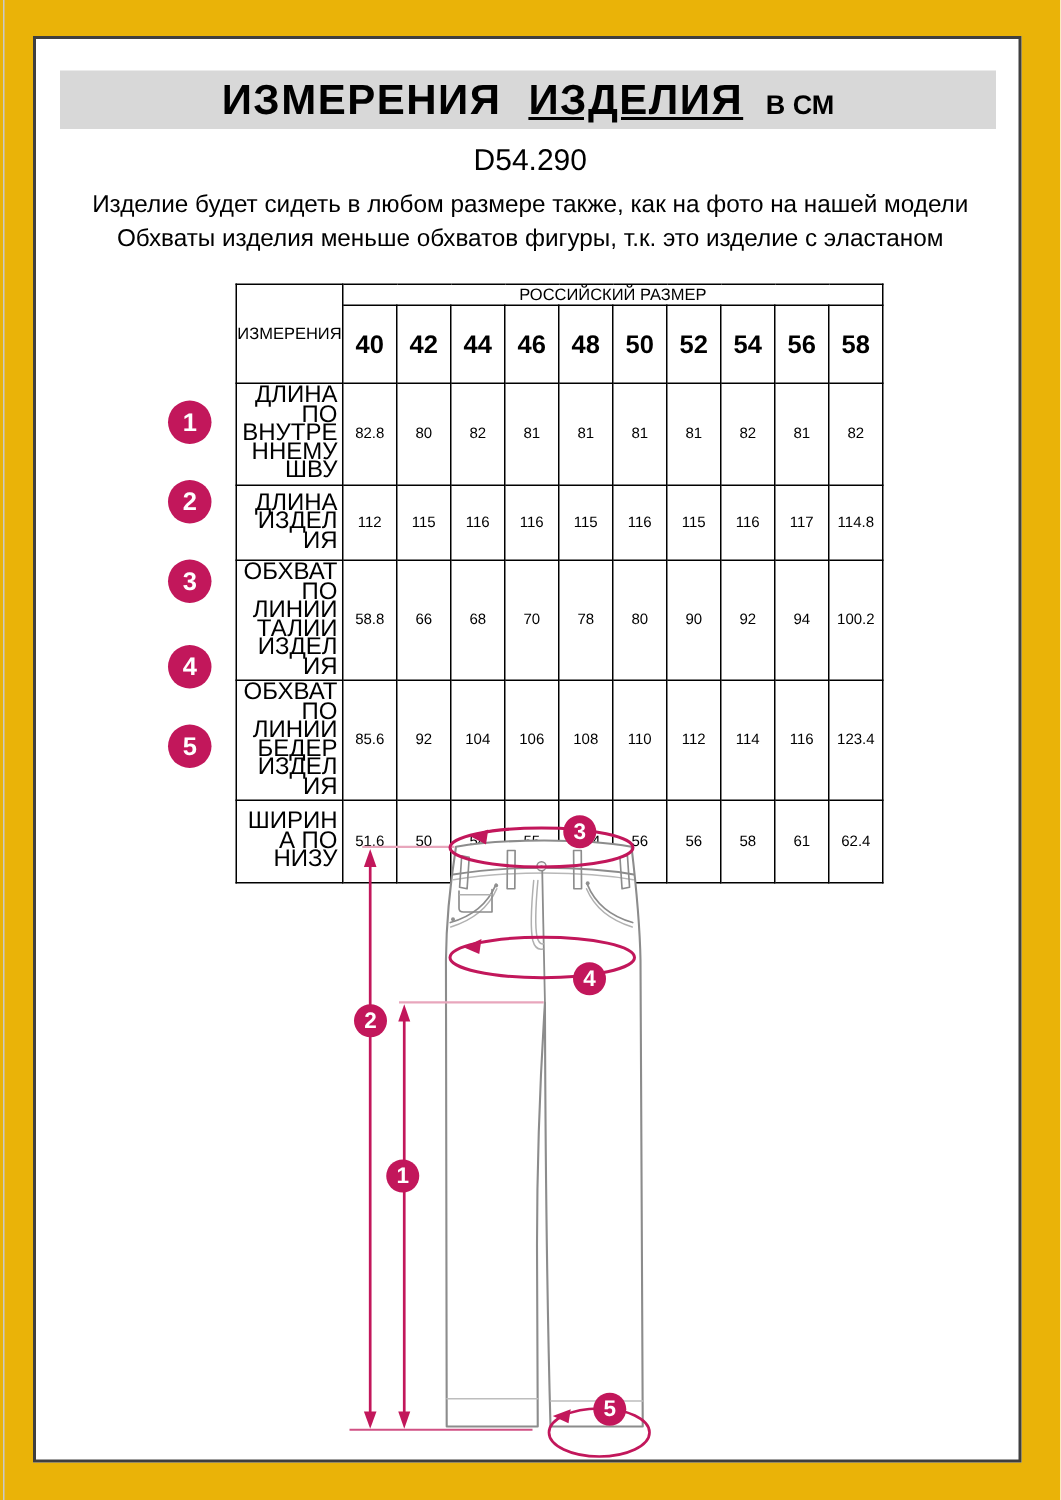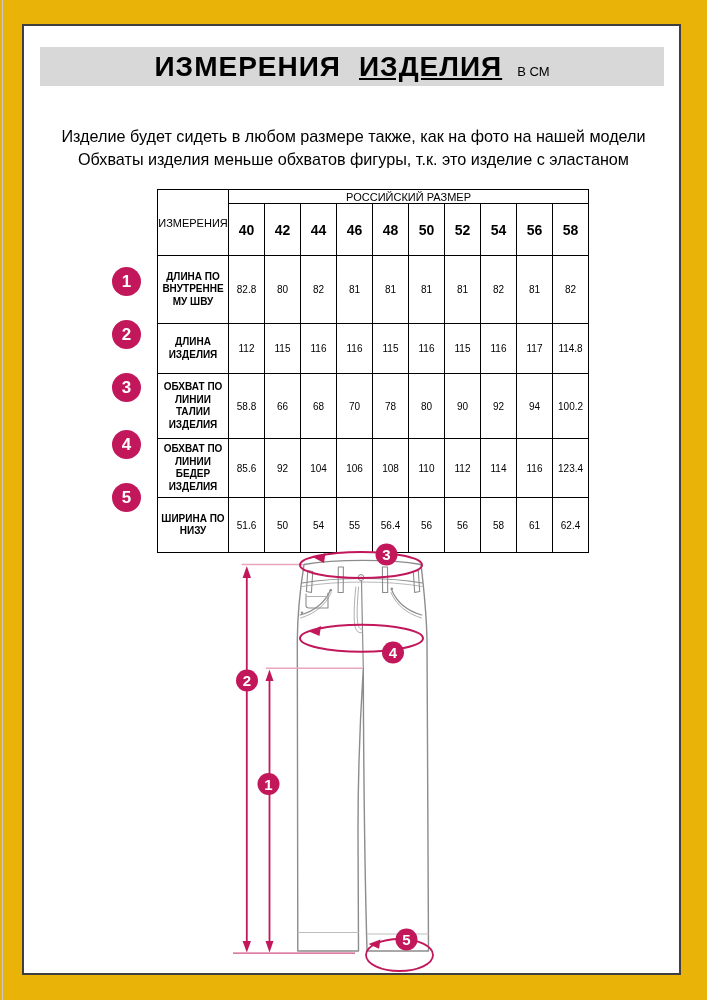"В СМ" .title-band .t3 { font-size: 13px -> 18px; font-weight: 400 -> 700 }
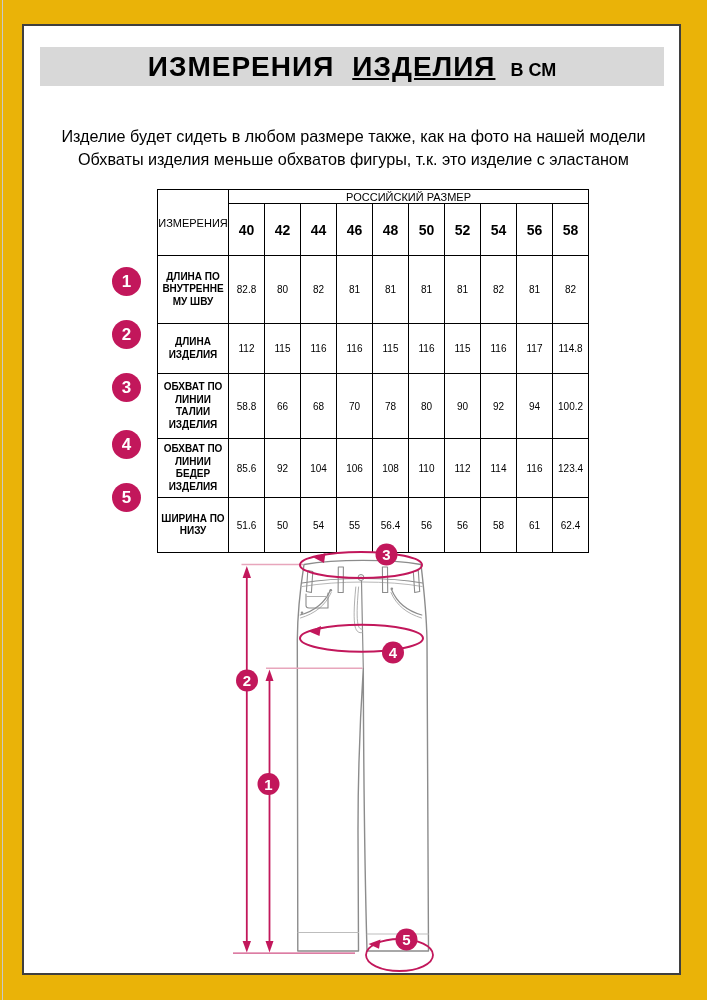"D54.290" div.model-code { html: none -> <div>D54.290</div> }
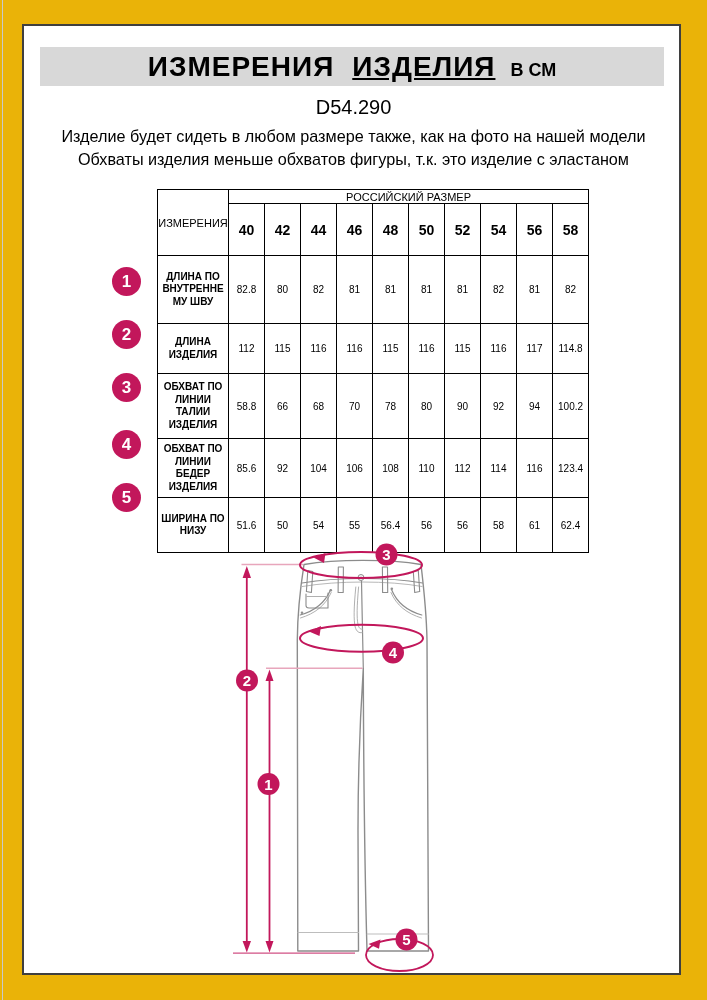"40" .size-table tr.sizes-row th { font-size: 14px -> 17px }
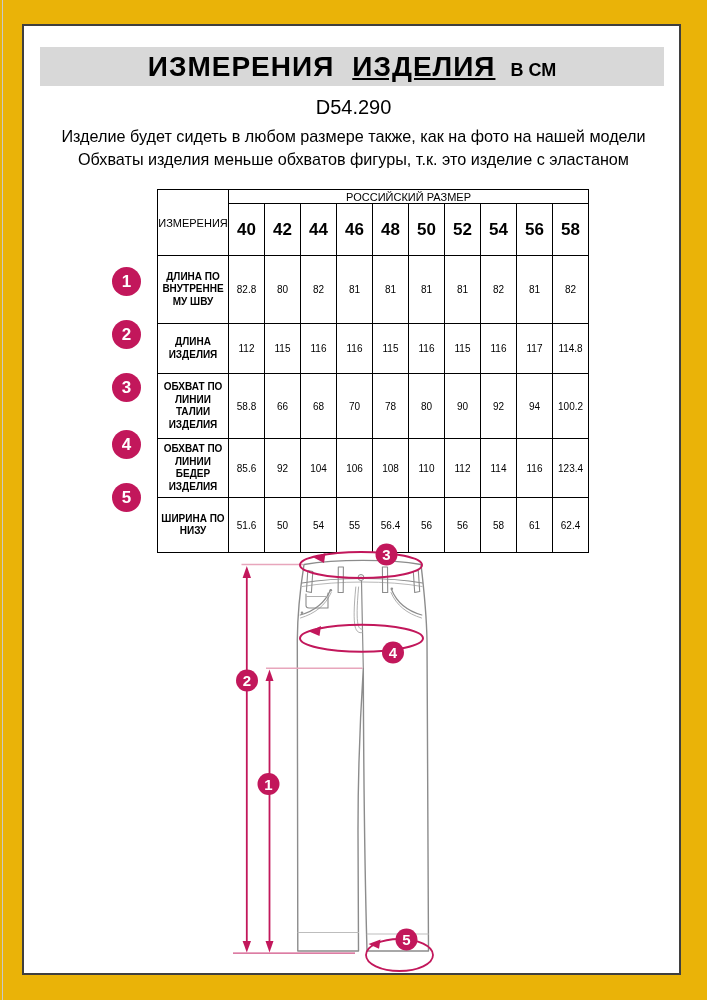"ДЛИНА ПО ВНУТРЕННЕМУ ШВУ" .size-table th.rowlabel { font-size: 10px -> 16px; font-weight: 700 -> 400; text-align: none -> right }
